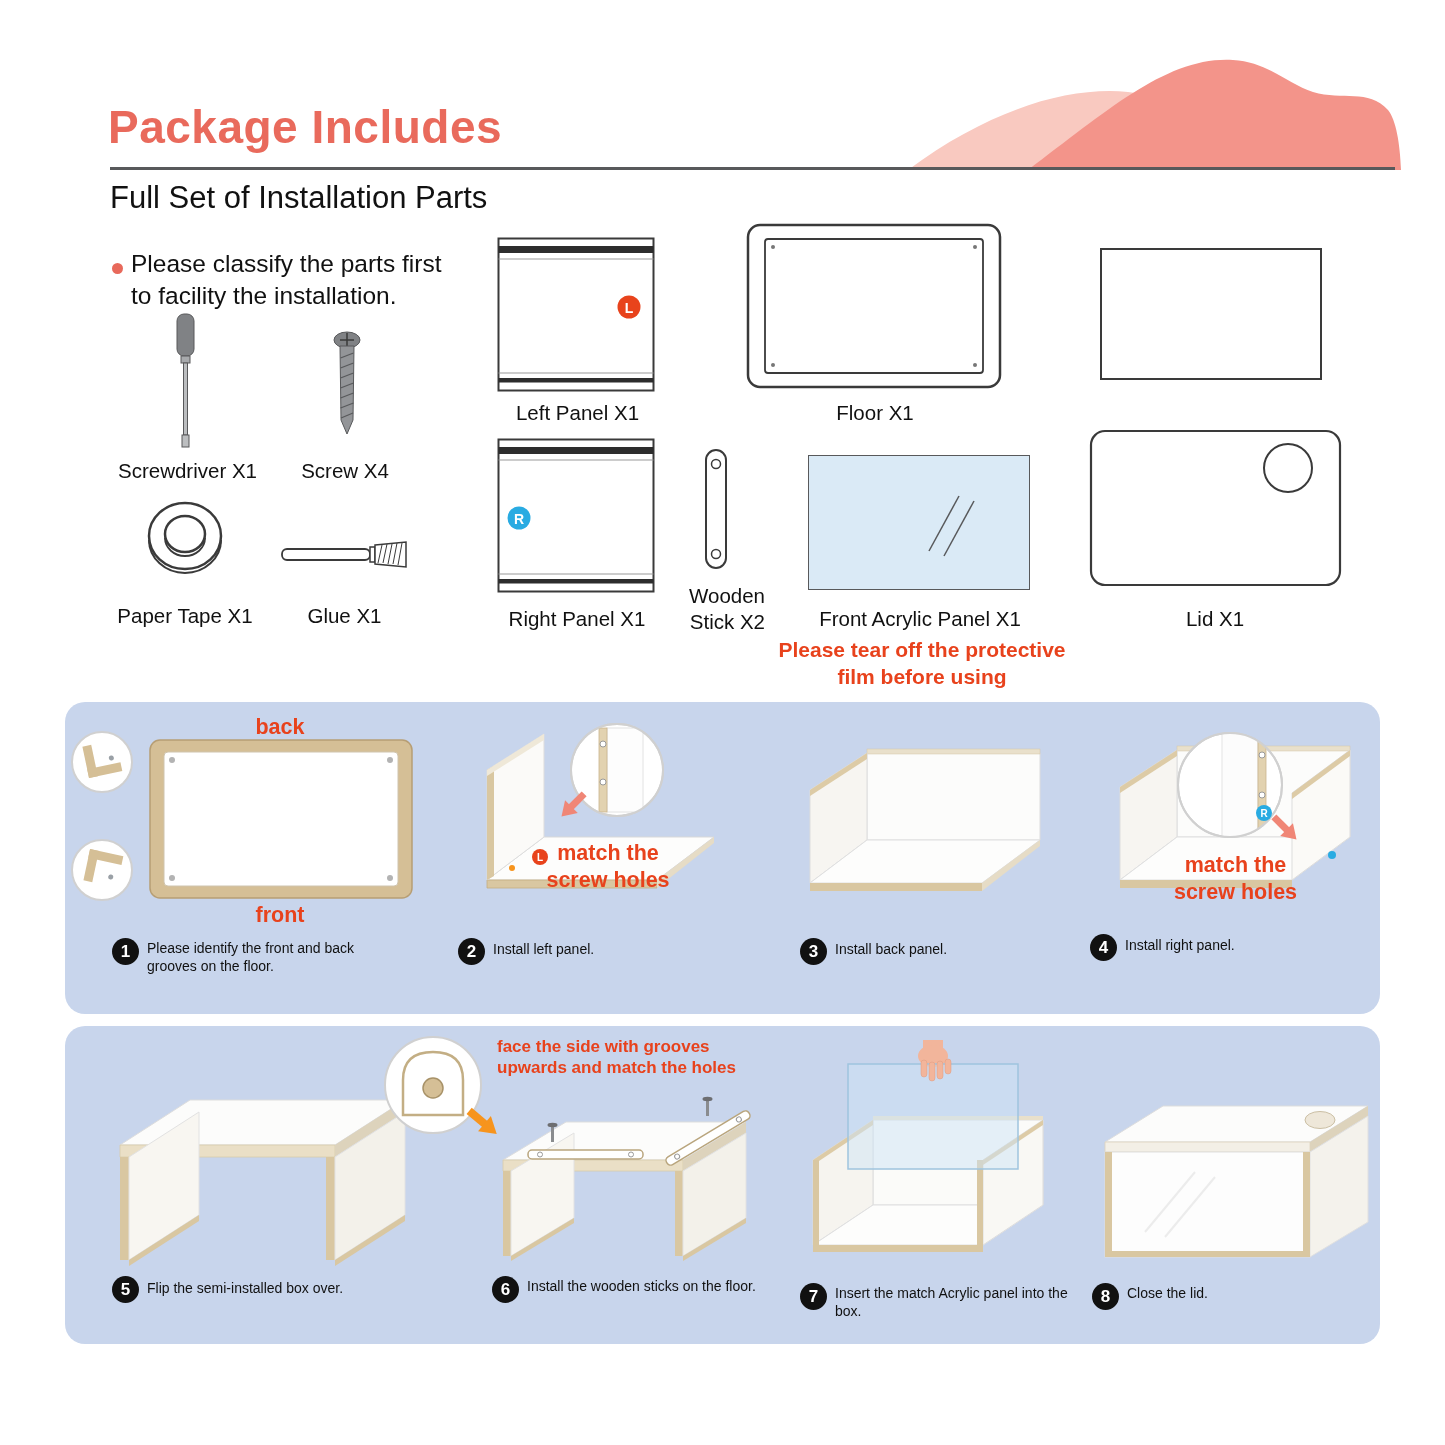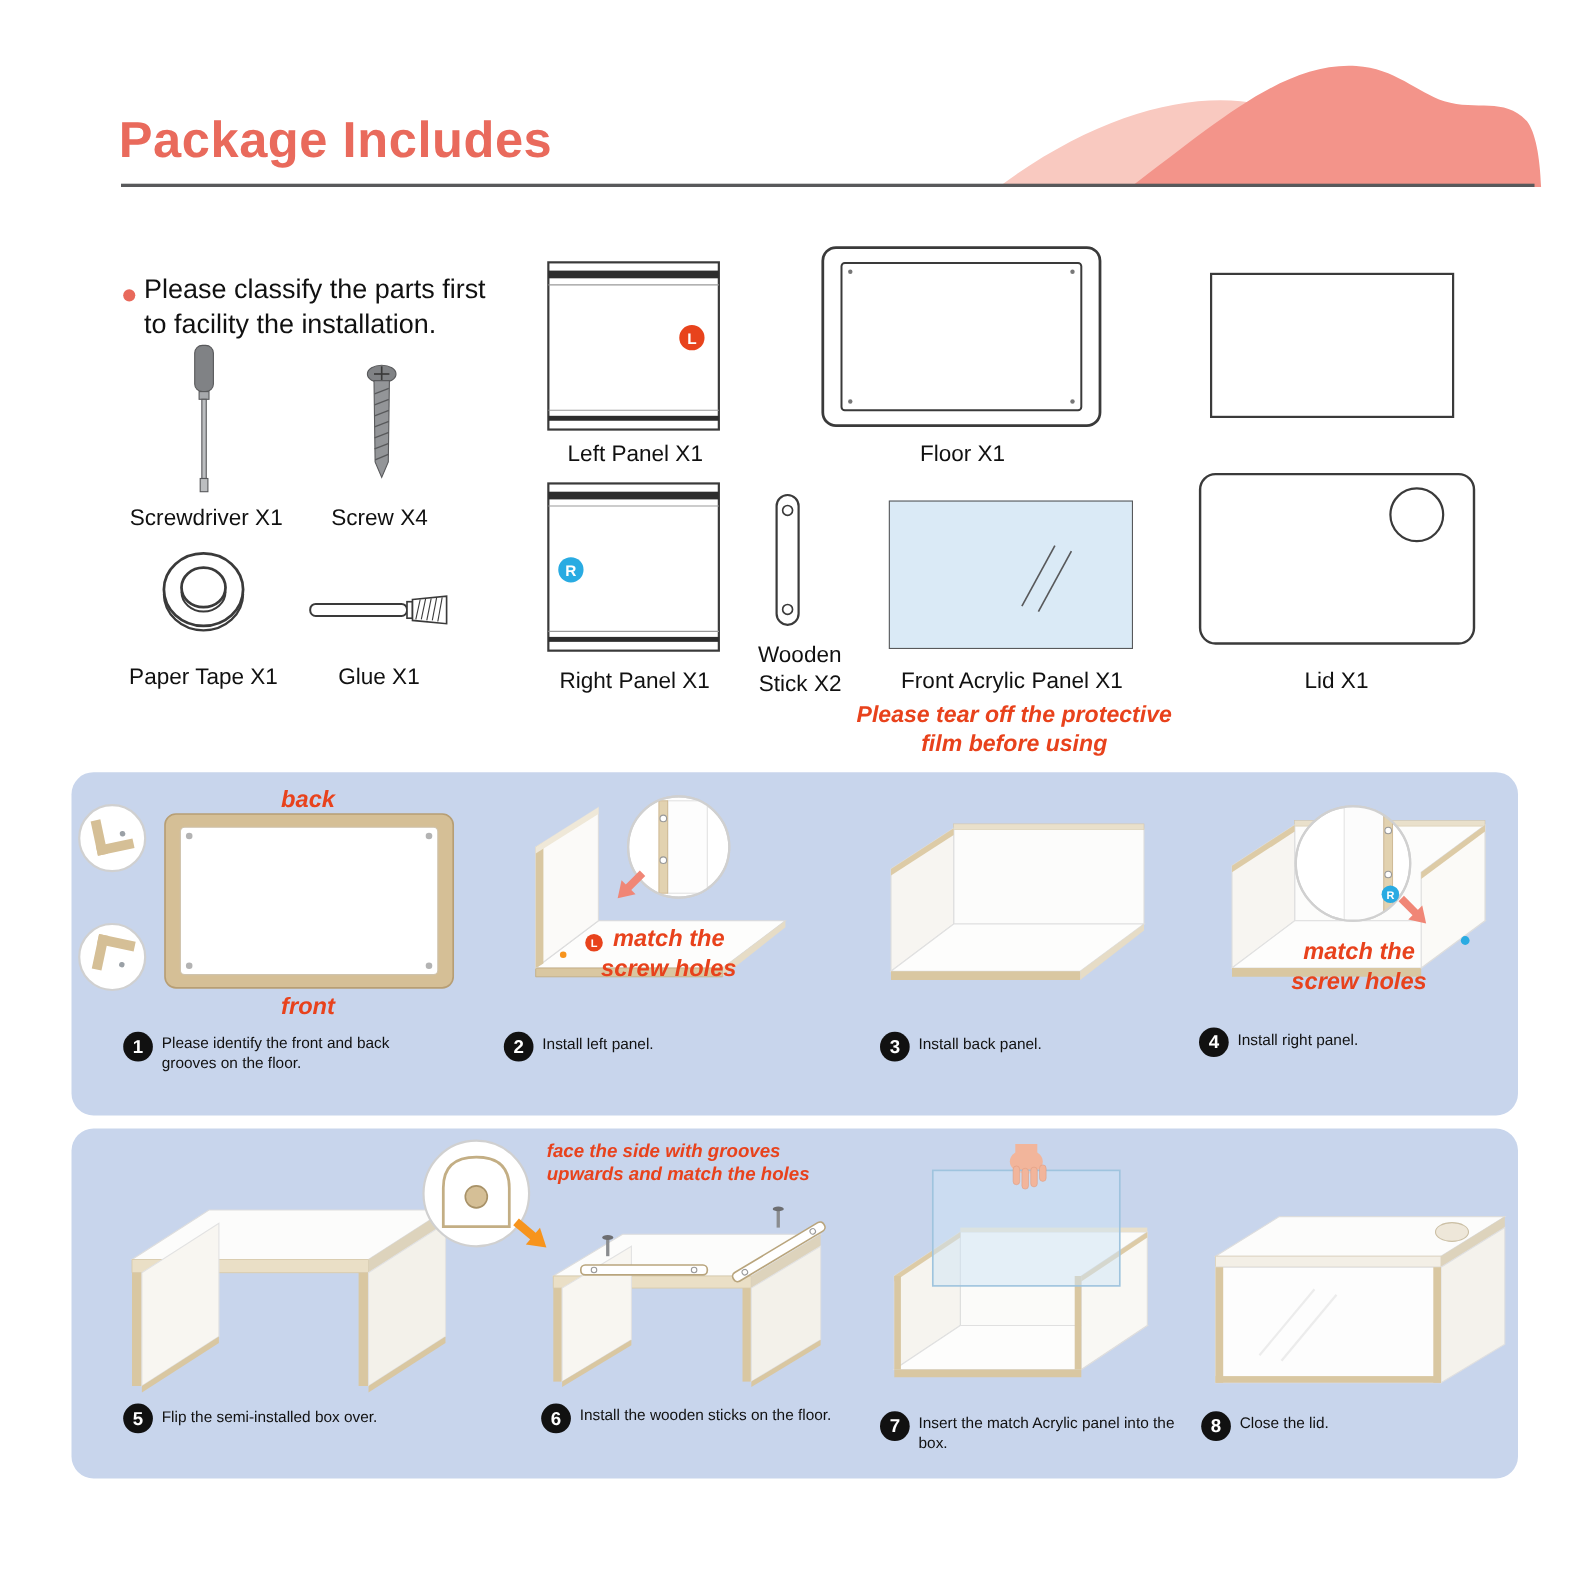"Full Set of Installation Parts" div.abs { html: none -> <div>Full Set of Installation Parts</div> }
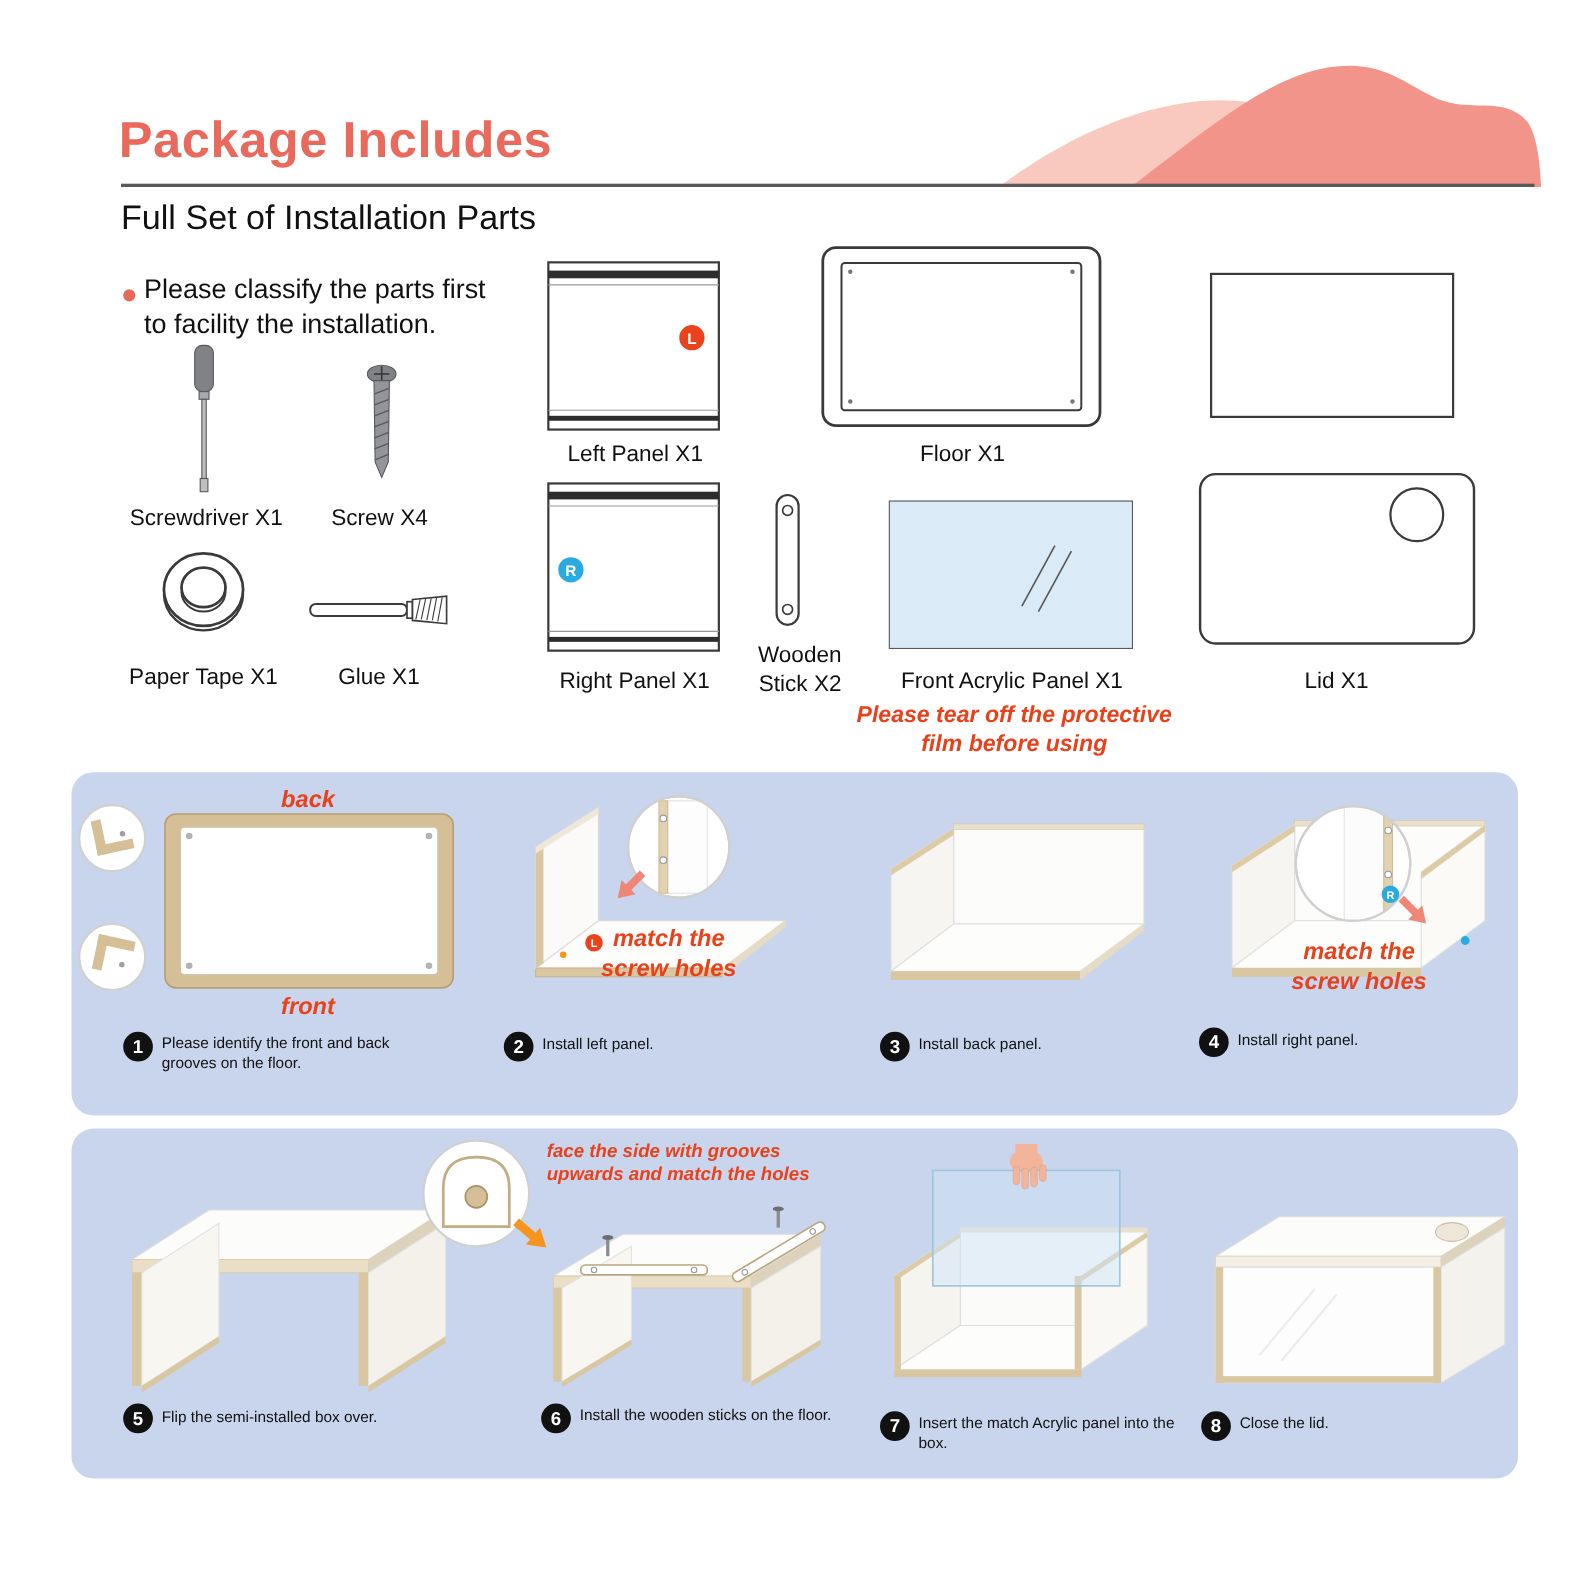"Please tear off the protective" .red-note { font-style: italic -> none }
